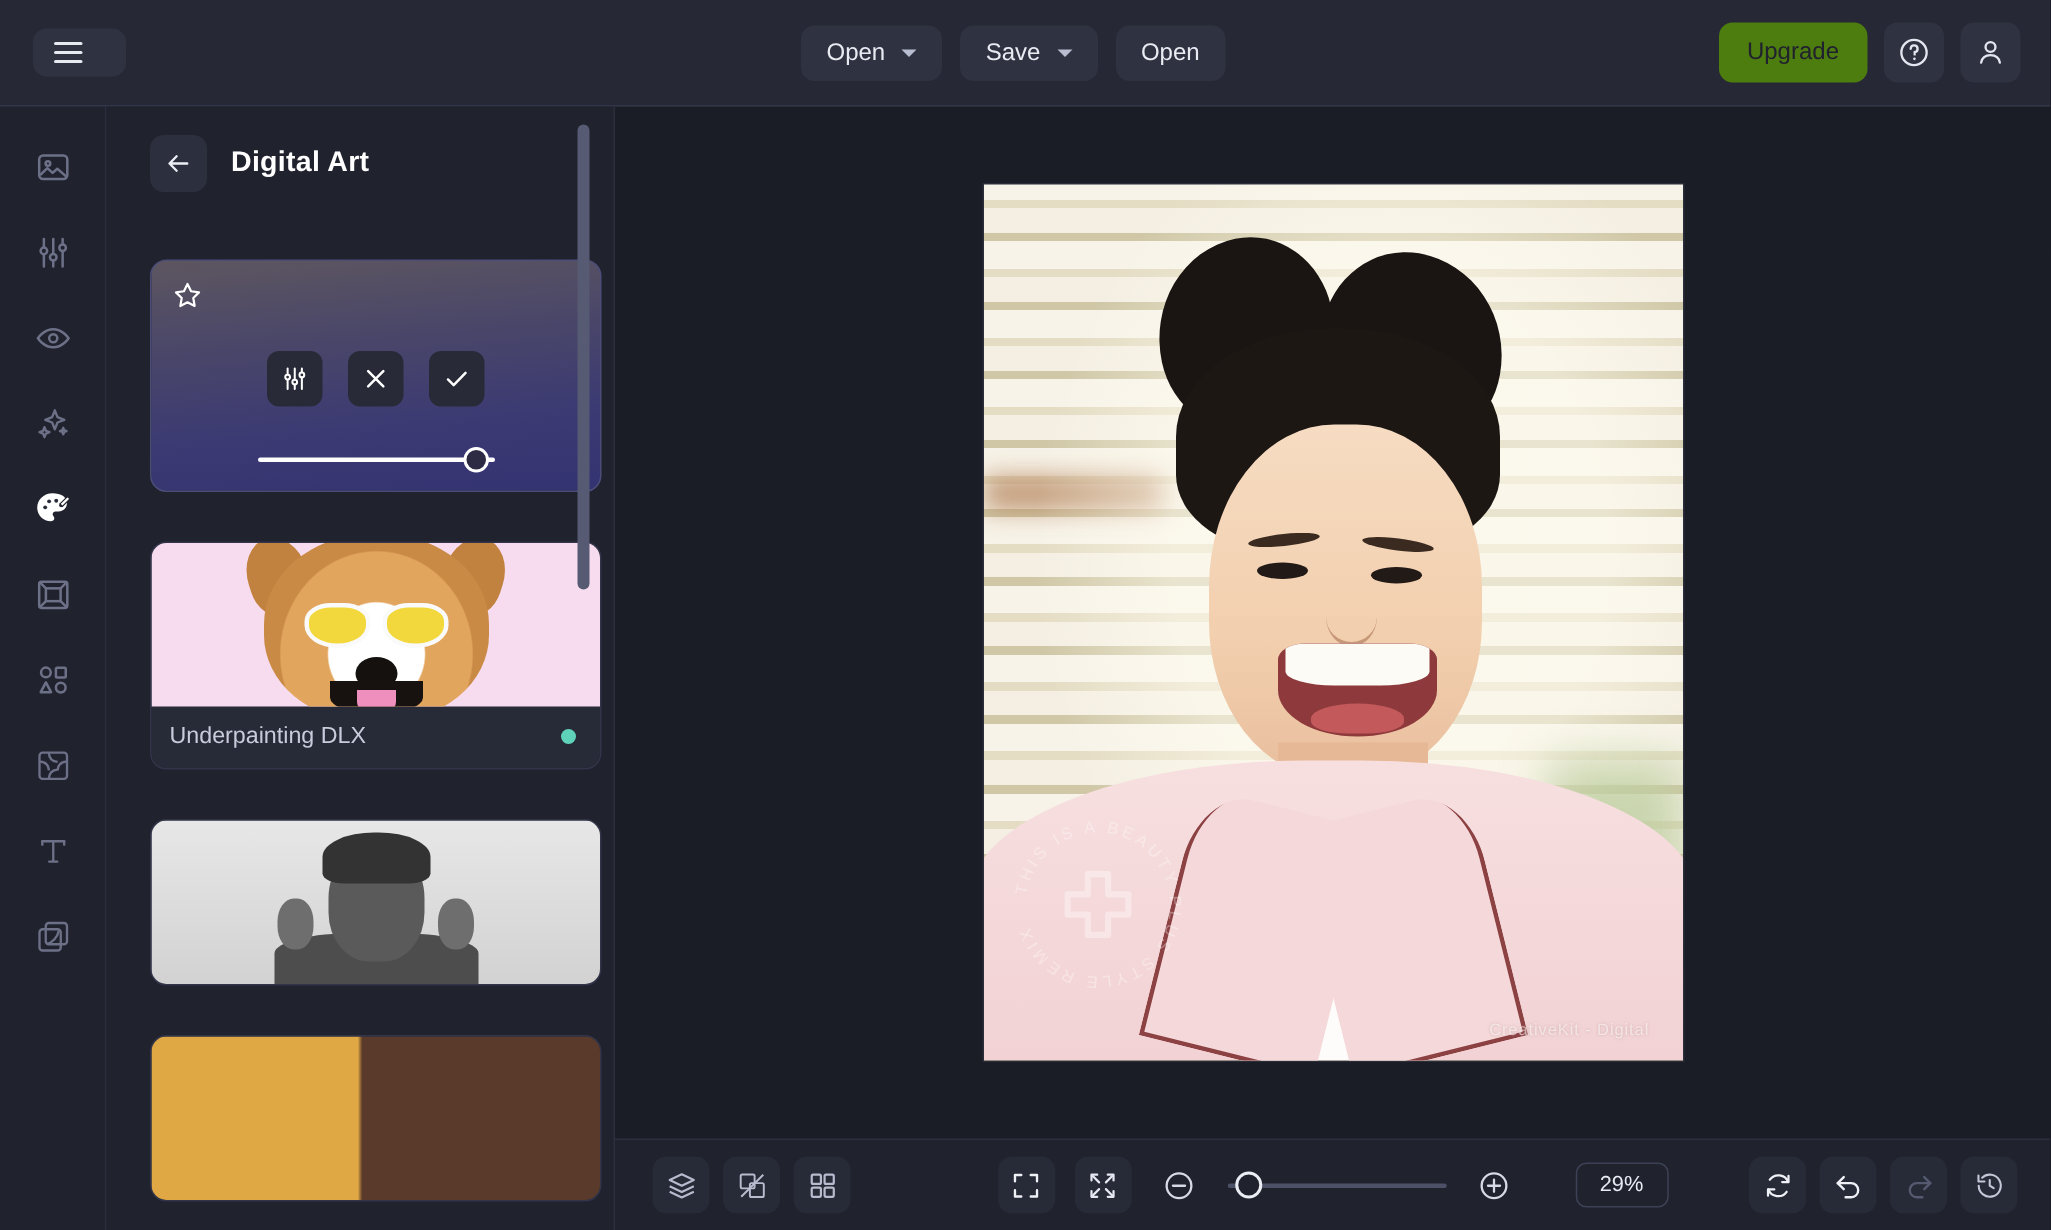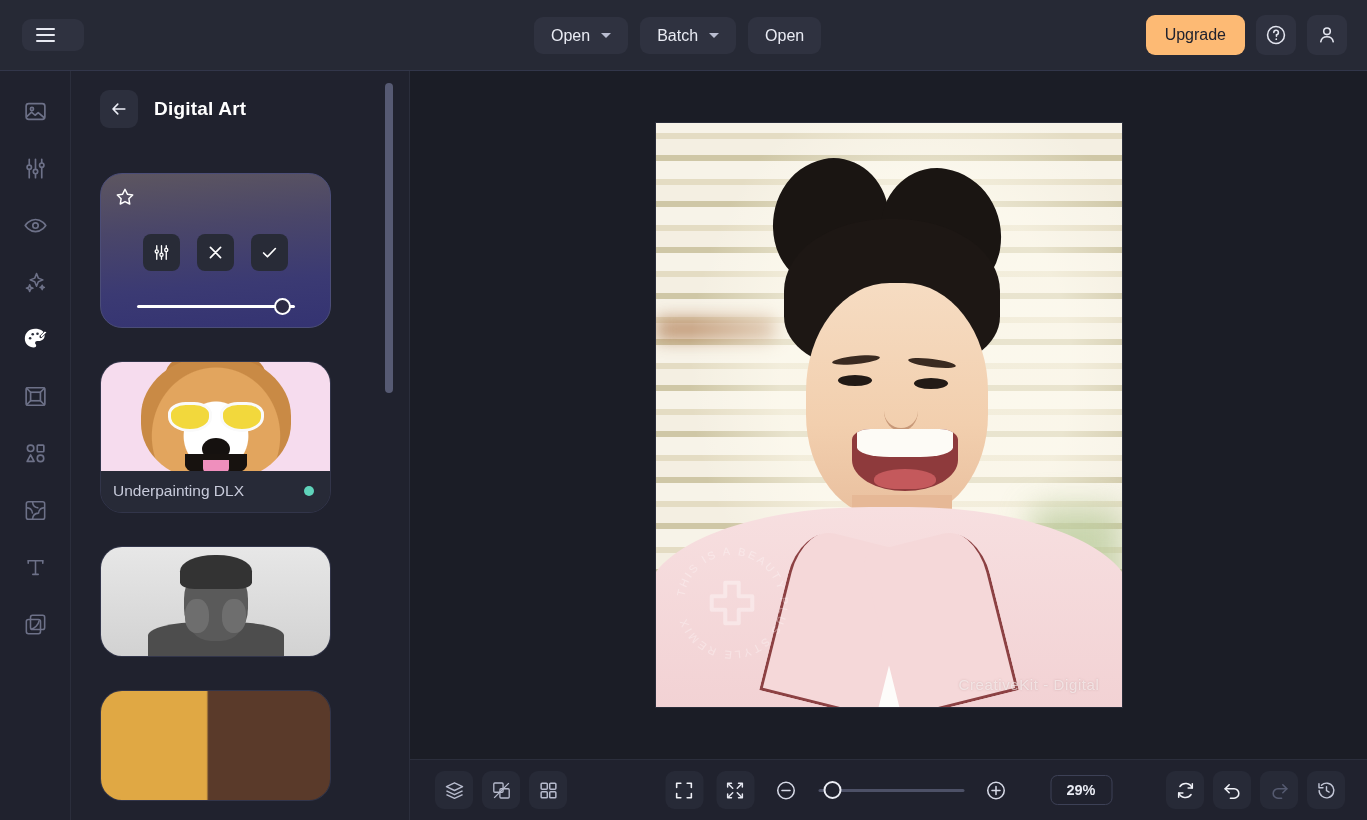"Batch" span { text: Batch -> Save }
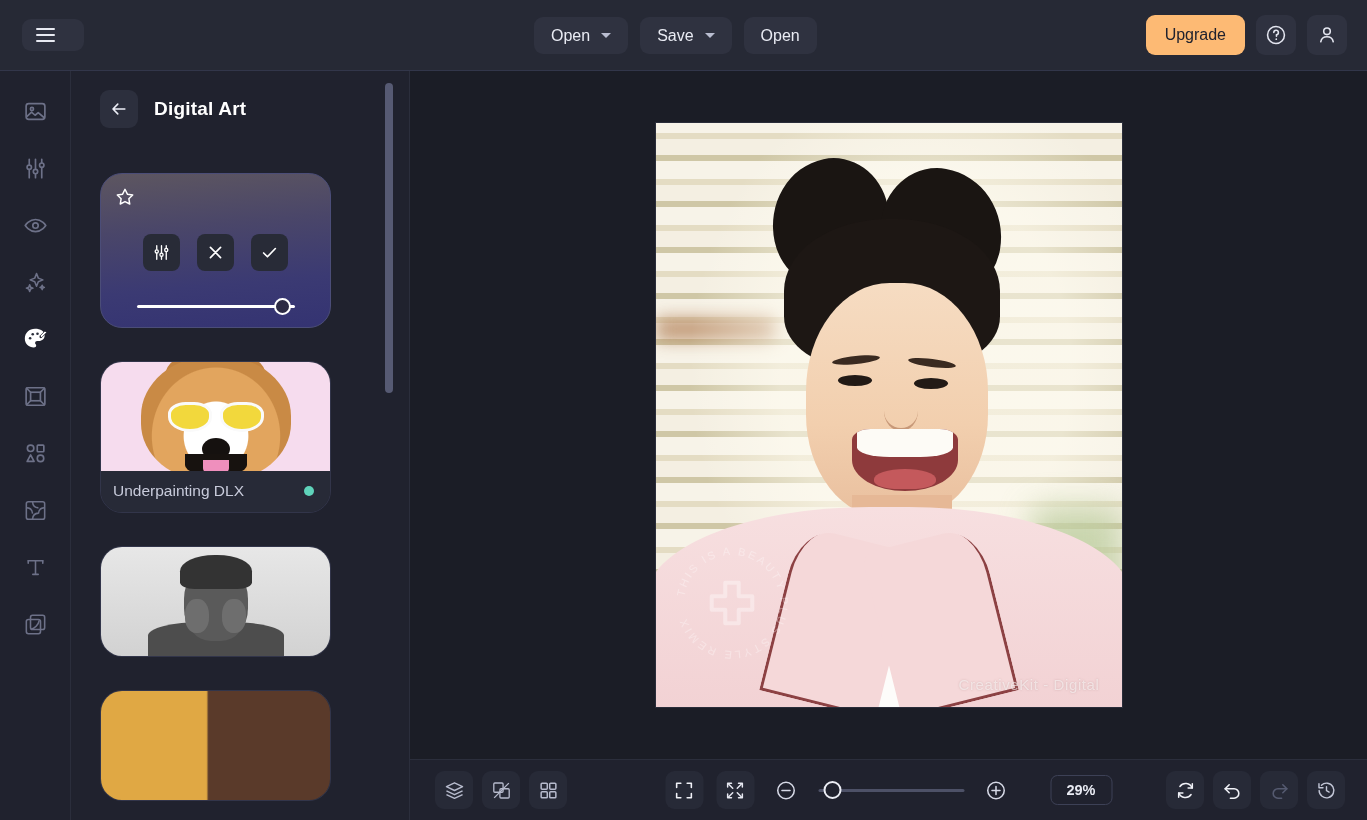"Upgrade" .upgrade-btn { background: #fdba74 -> #4d7c0f }
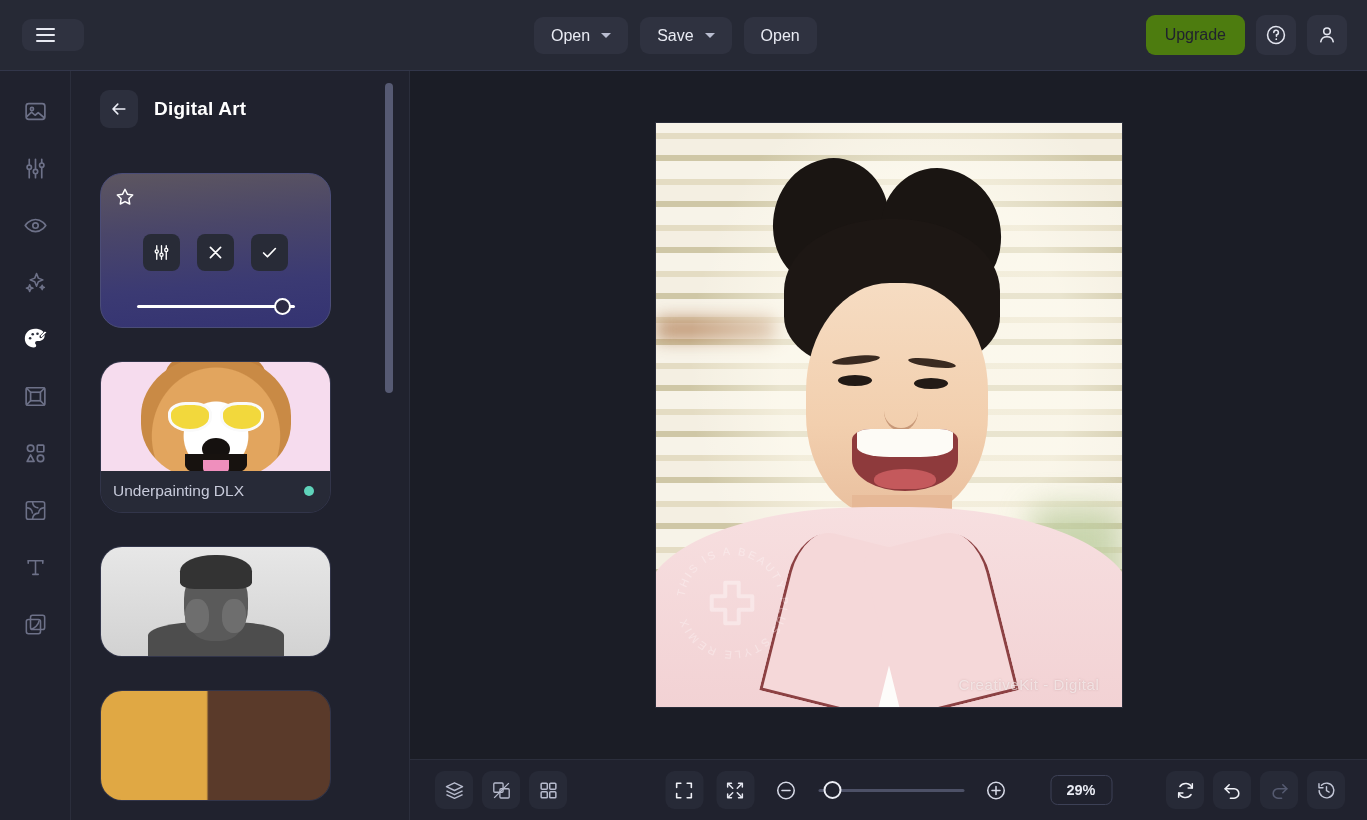"Underpainting DLX" .card { border-radius: 22px -> 11px; width: 231px -> 301px }
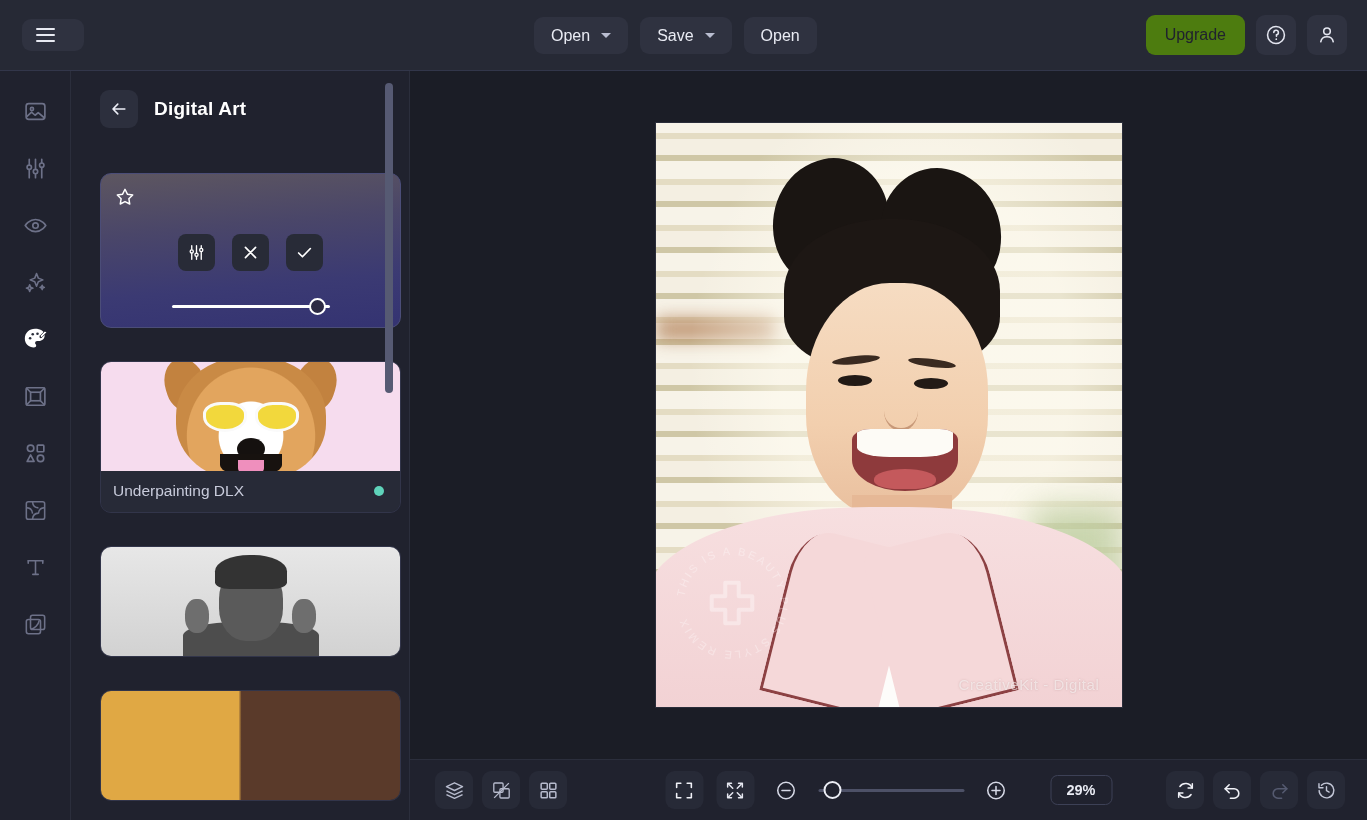"CreativeKit - Digital" .wm-corner { font-size: 15px -> 11px }
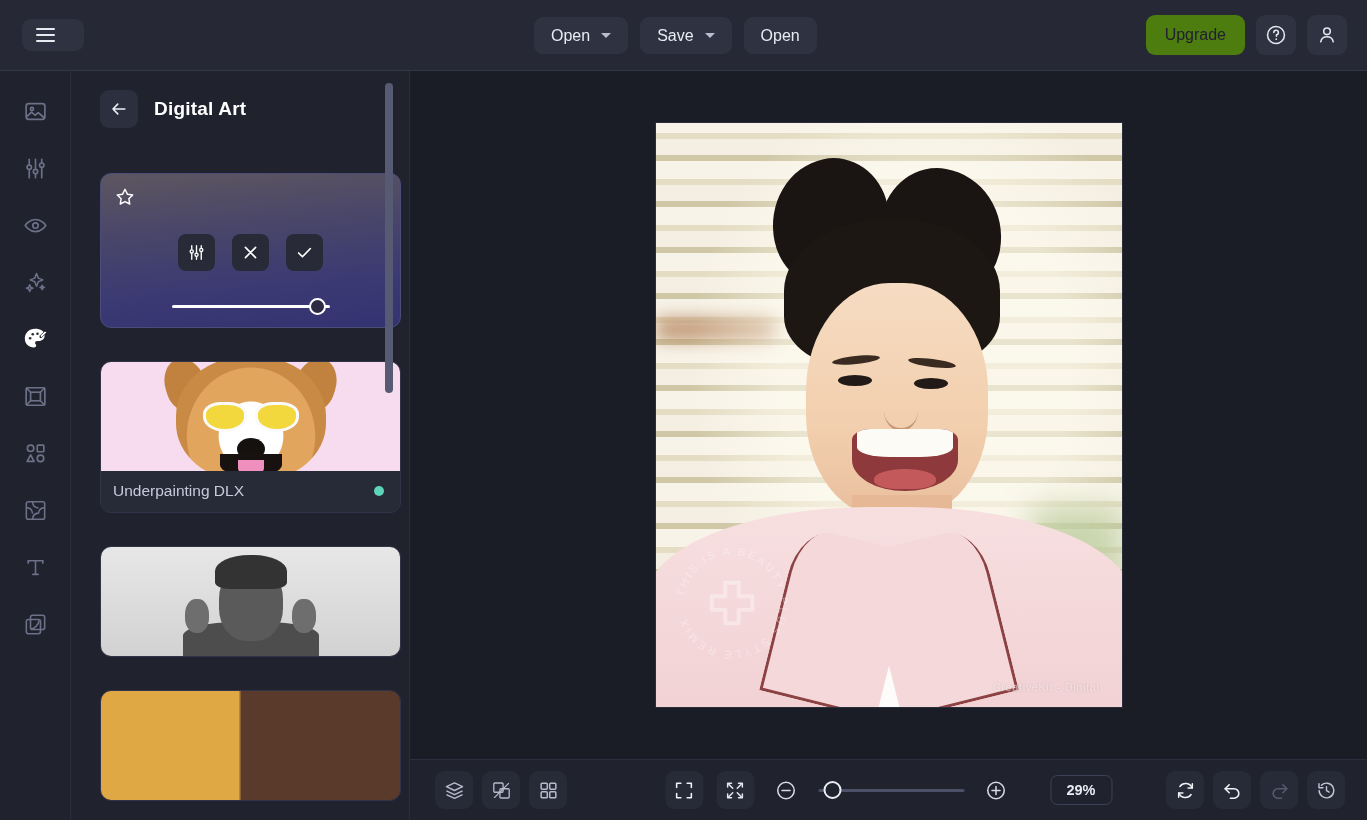"29%" .bottombar { font-weight: bold -> none }
